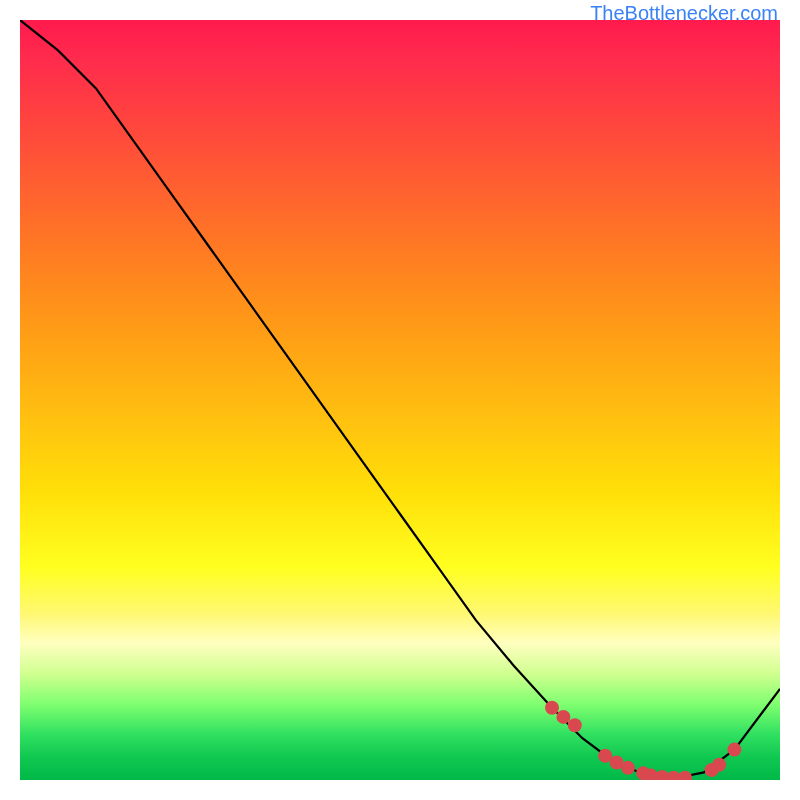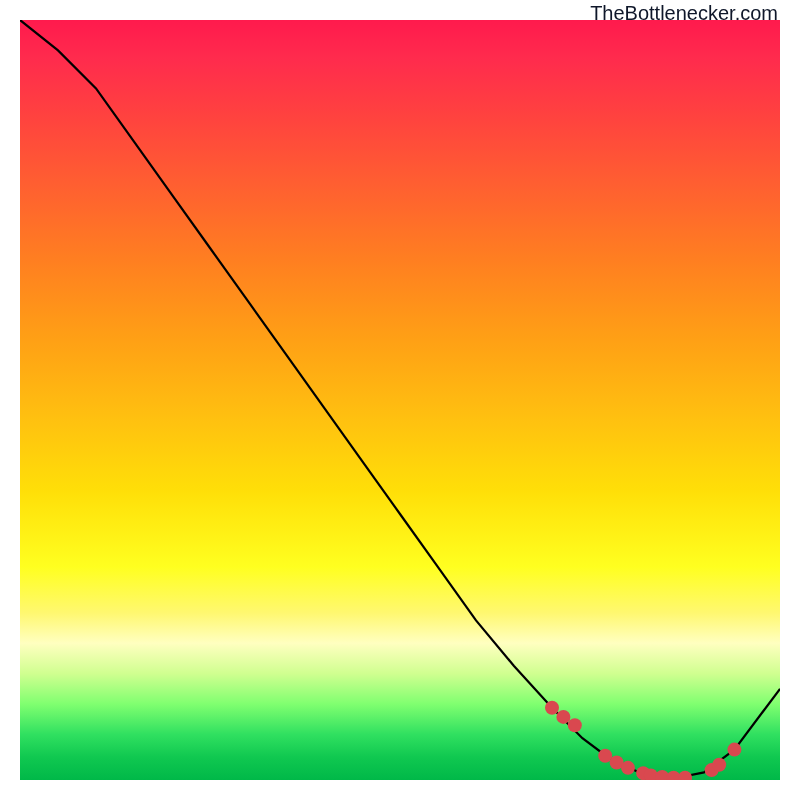"TheBottlenecker.com" .attribution { color: #0f172a -> #3b82f6 }
